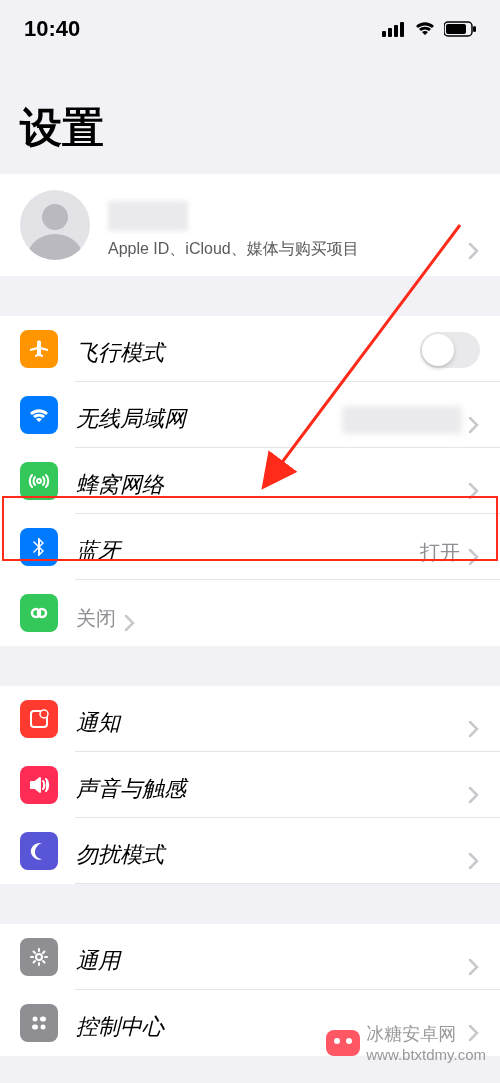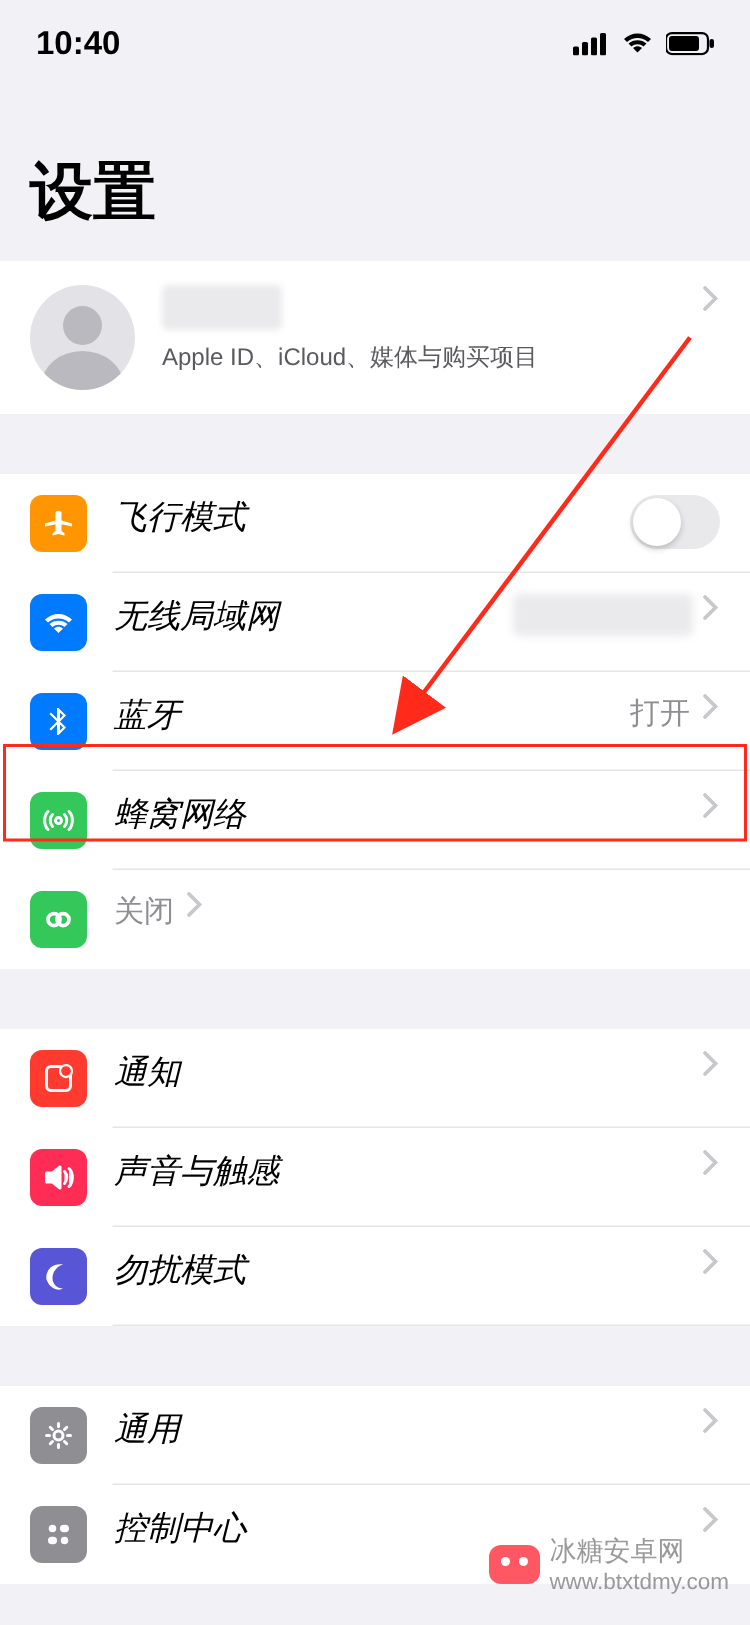"Apple ID、iCloud、媒体与购买项目" .row { align-items: flex-start -> flex-end }
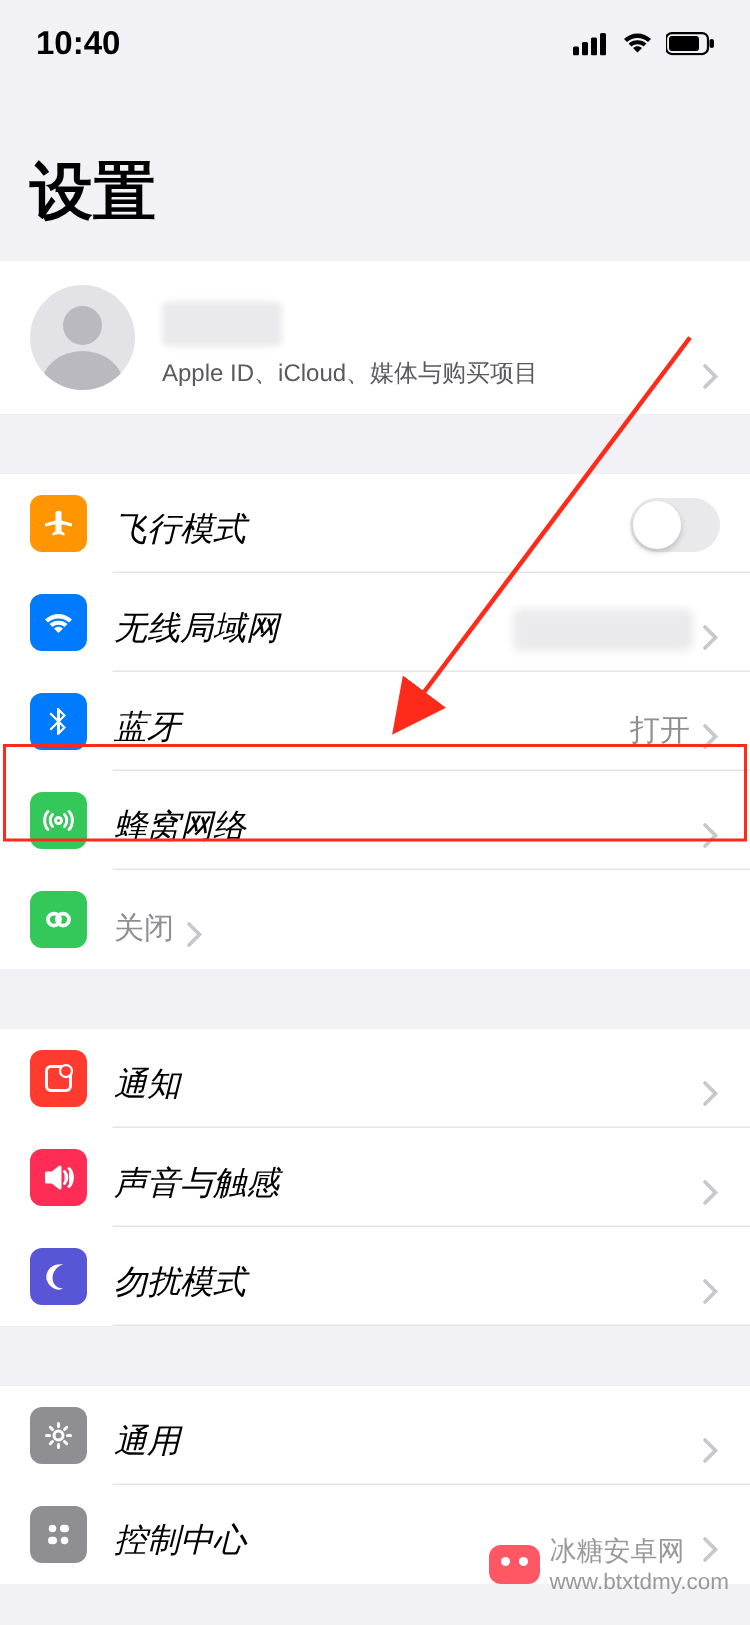"蓝牙" div.row { order: before "蜂窝网络" -> after "蜂窝网络" }
